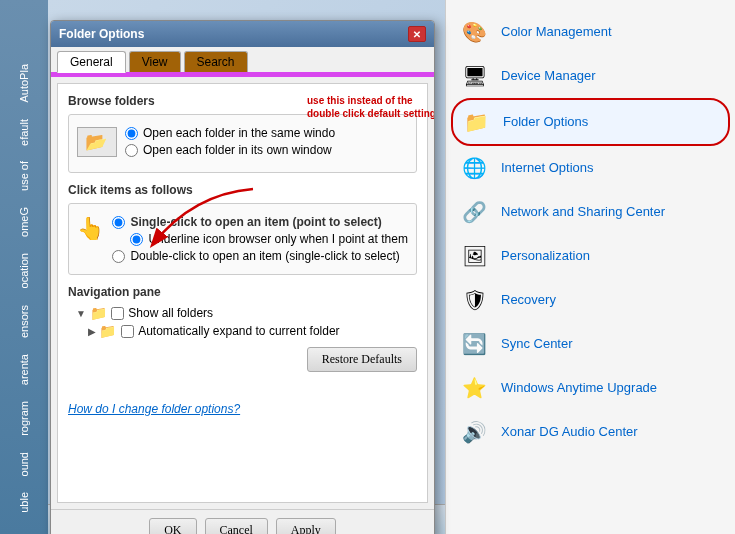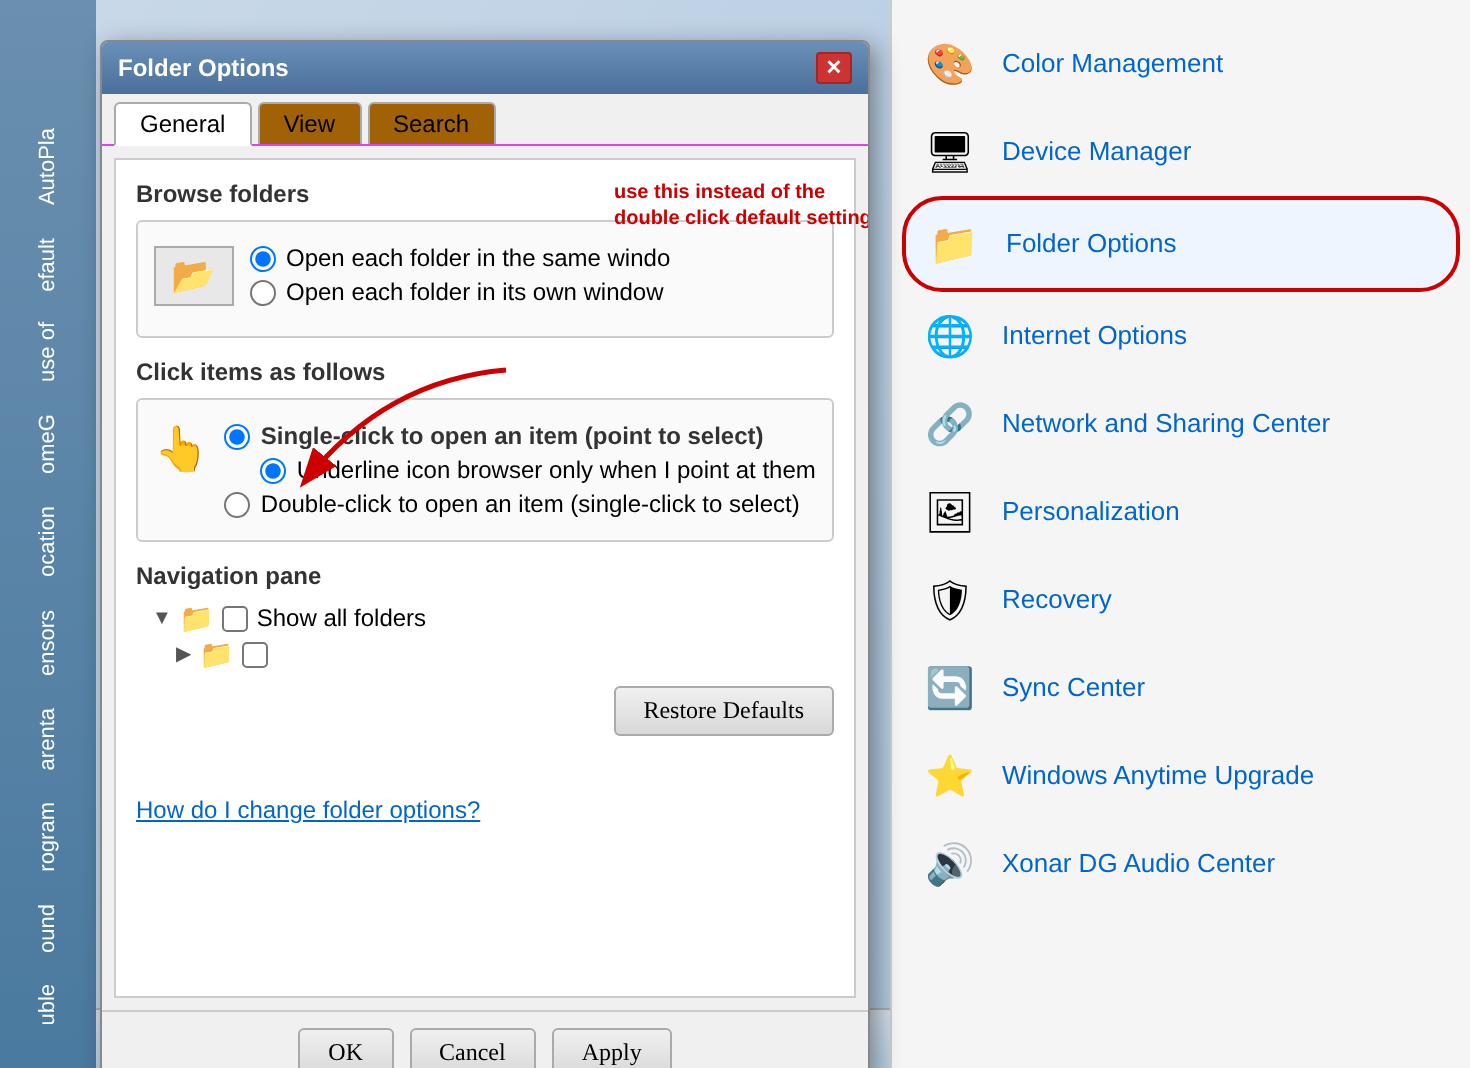"General" .dialog-tabs { border-bottom: 1px solid #d946ef -> 5px solid #d946ef }
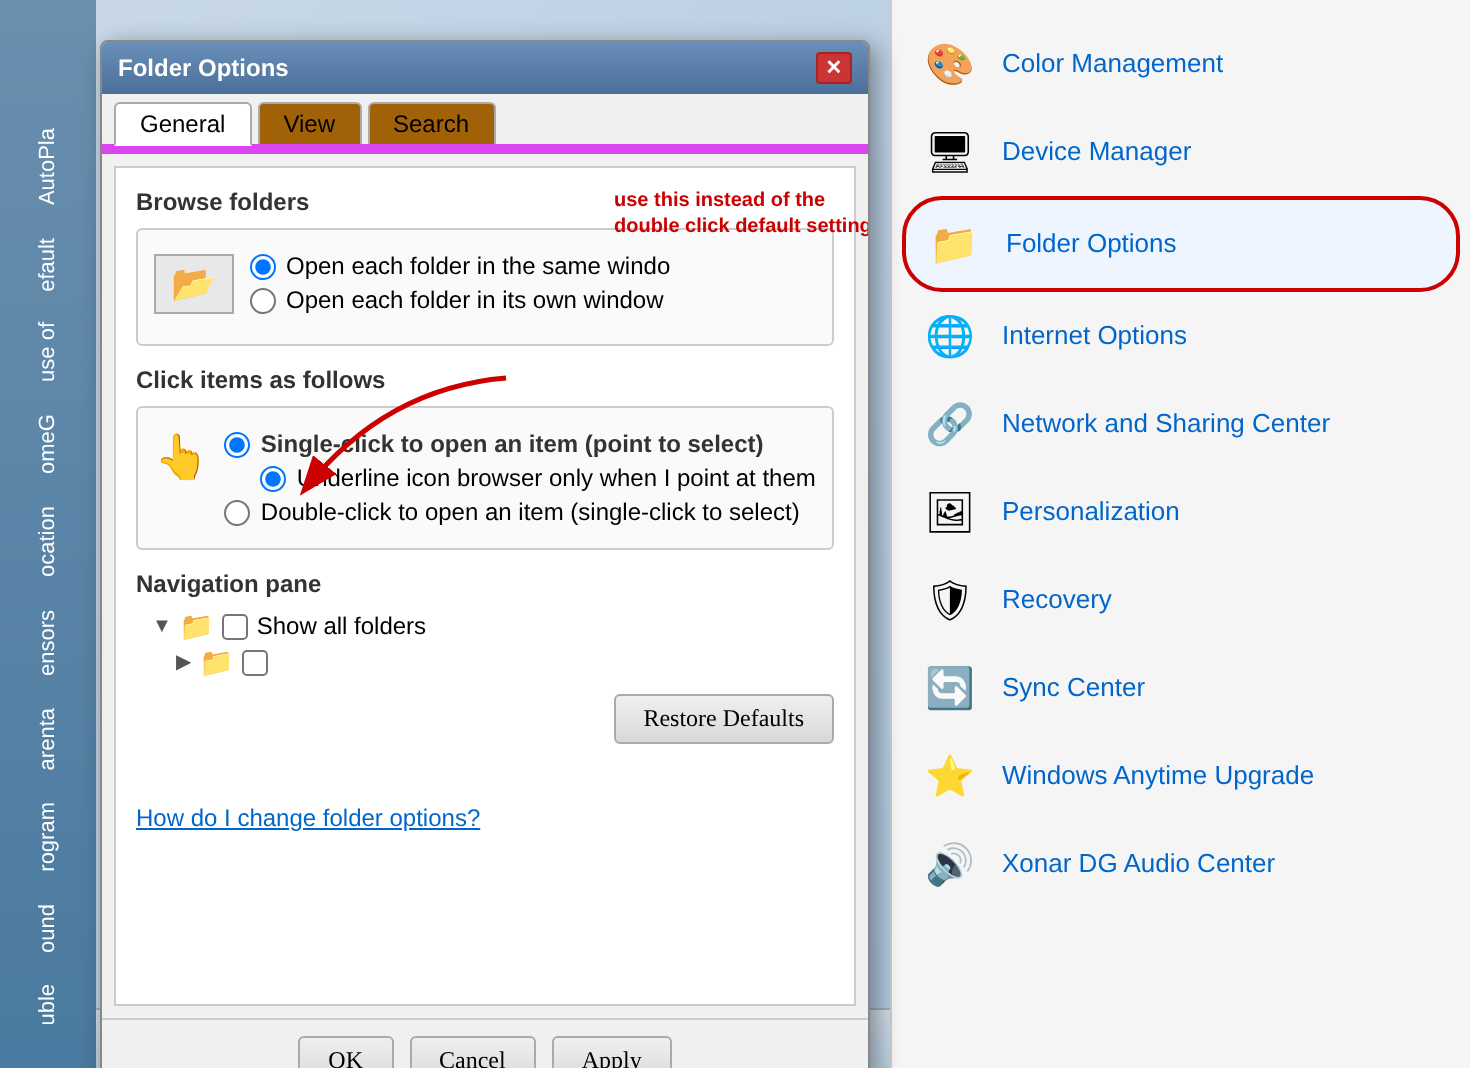"Automatically expand to current folder" label { html: none -> <label>Automatically expand to current folder</label> }
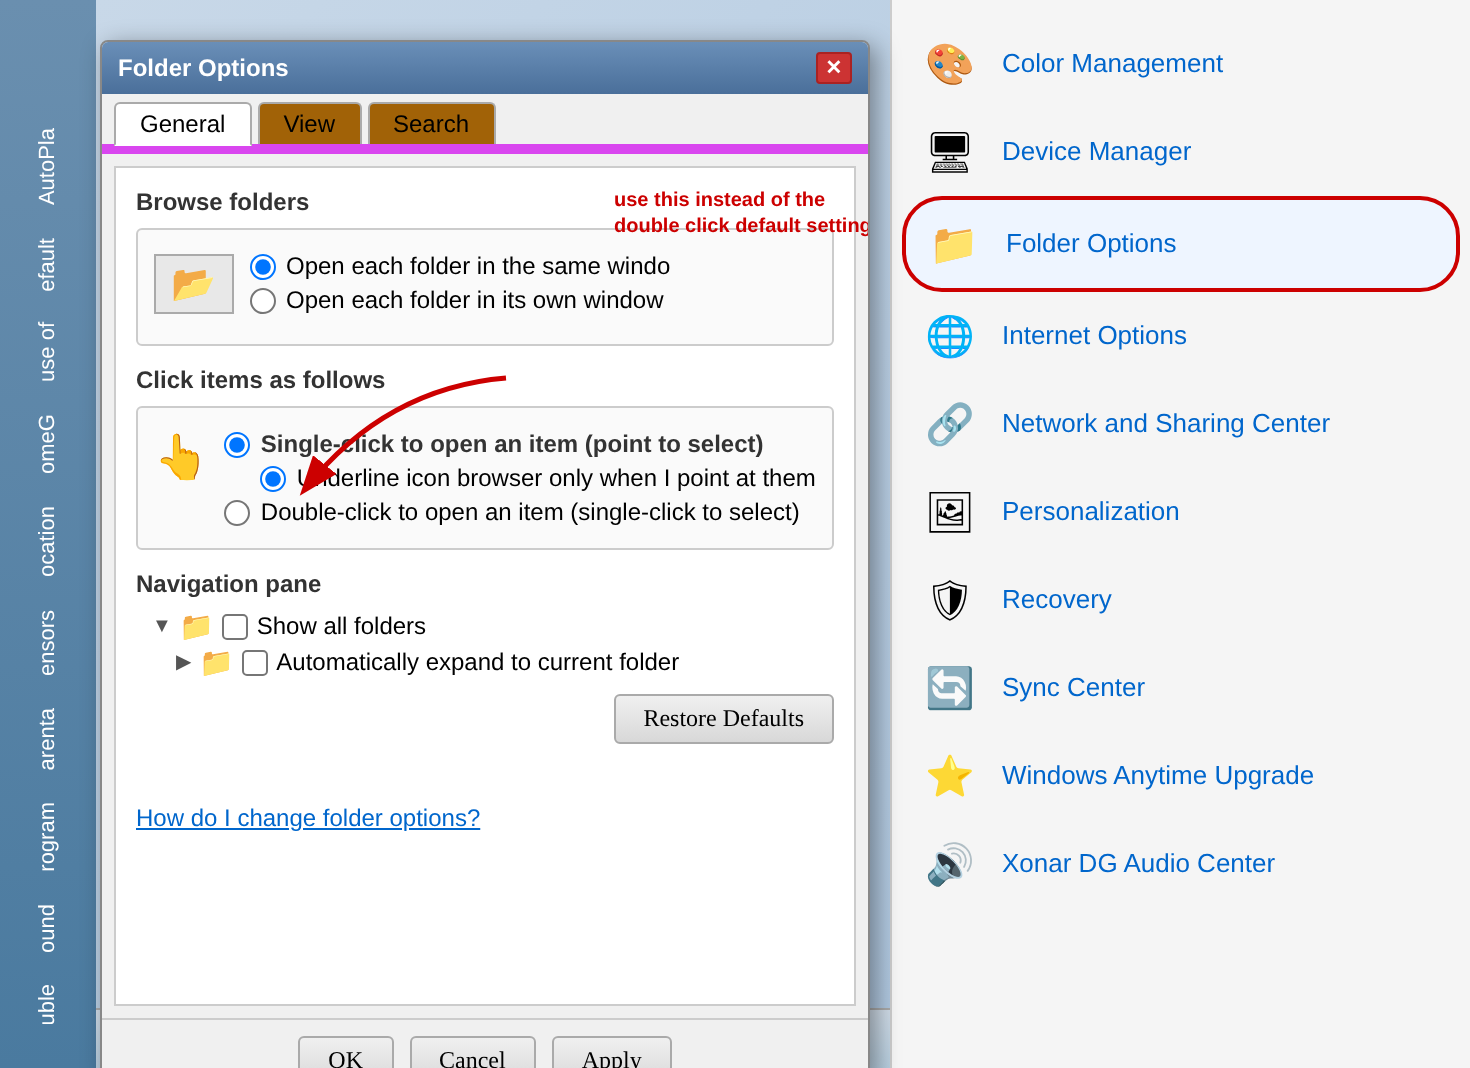"How do I change folder" .help-link { font-style: none -> italic }
